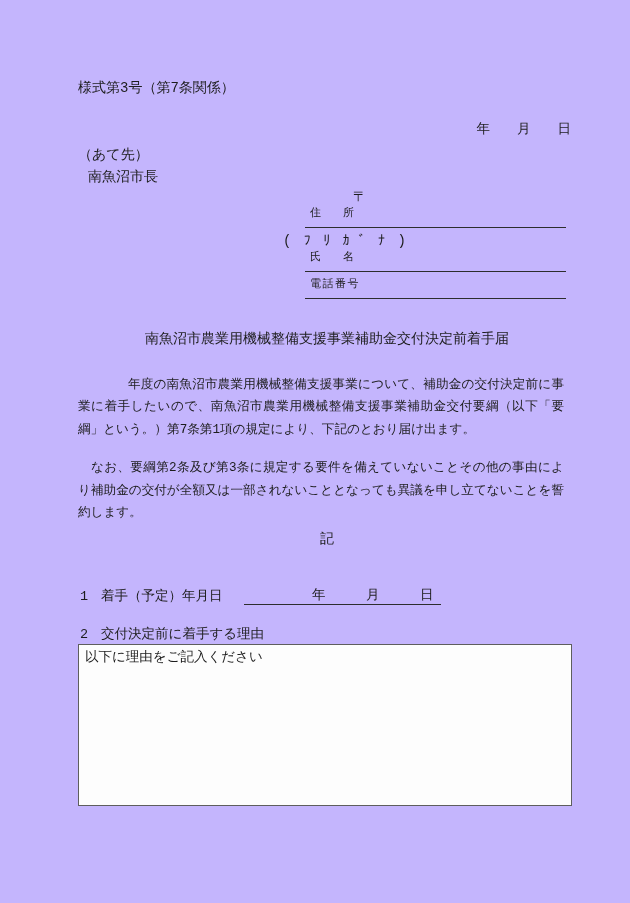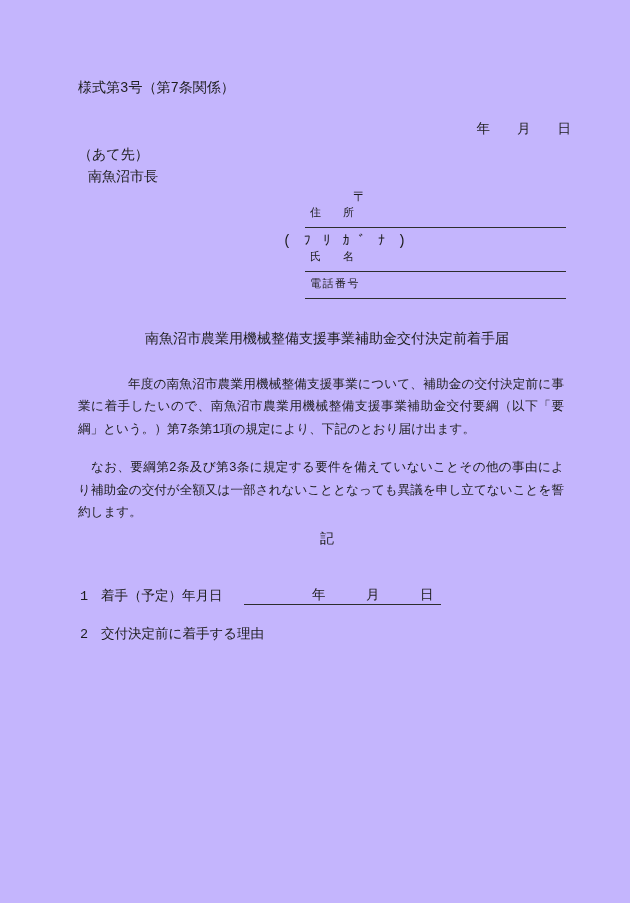"以下に理由をご記入ください" div.reason-box { html: none -> <div> <div>以下に理由をご記入ください</div> </div> }
